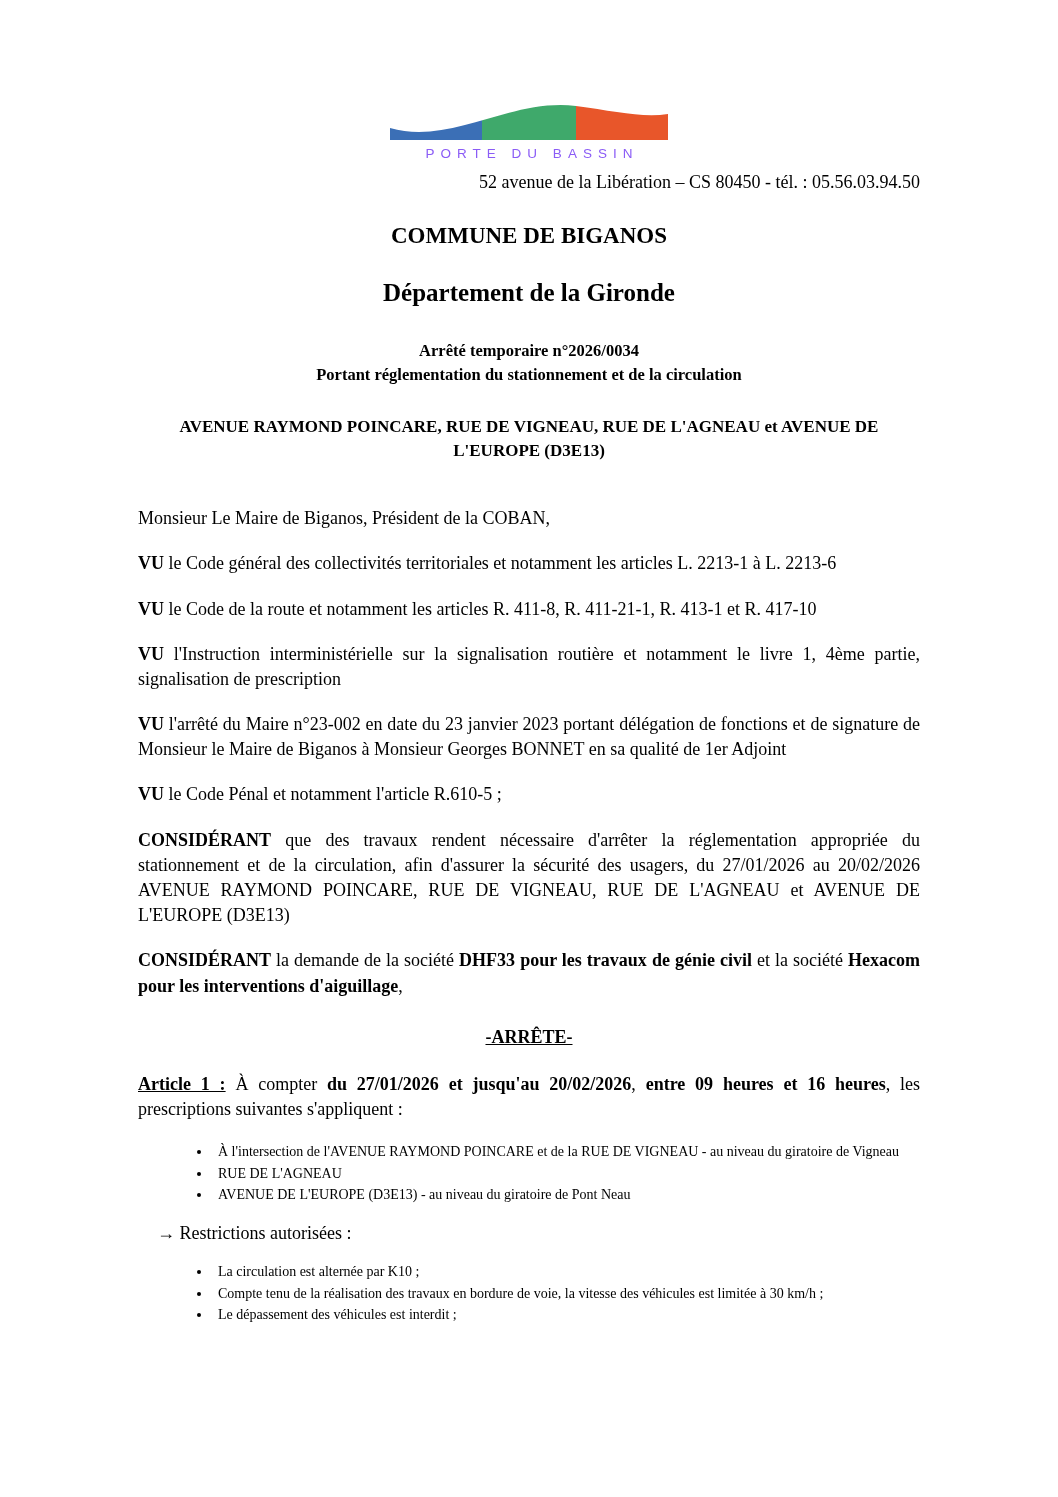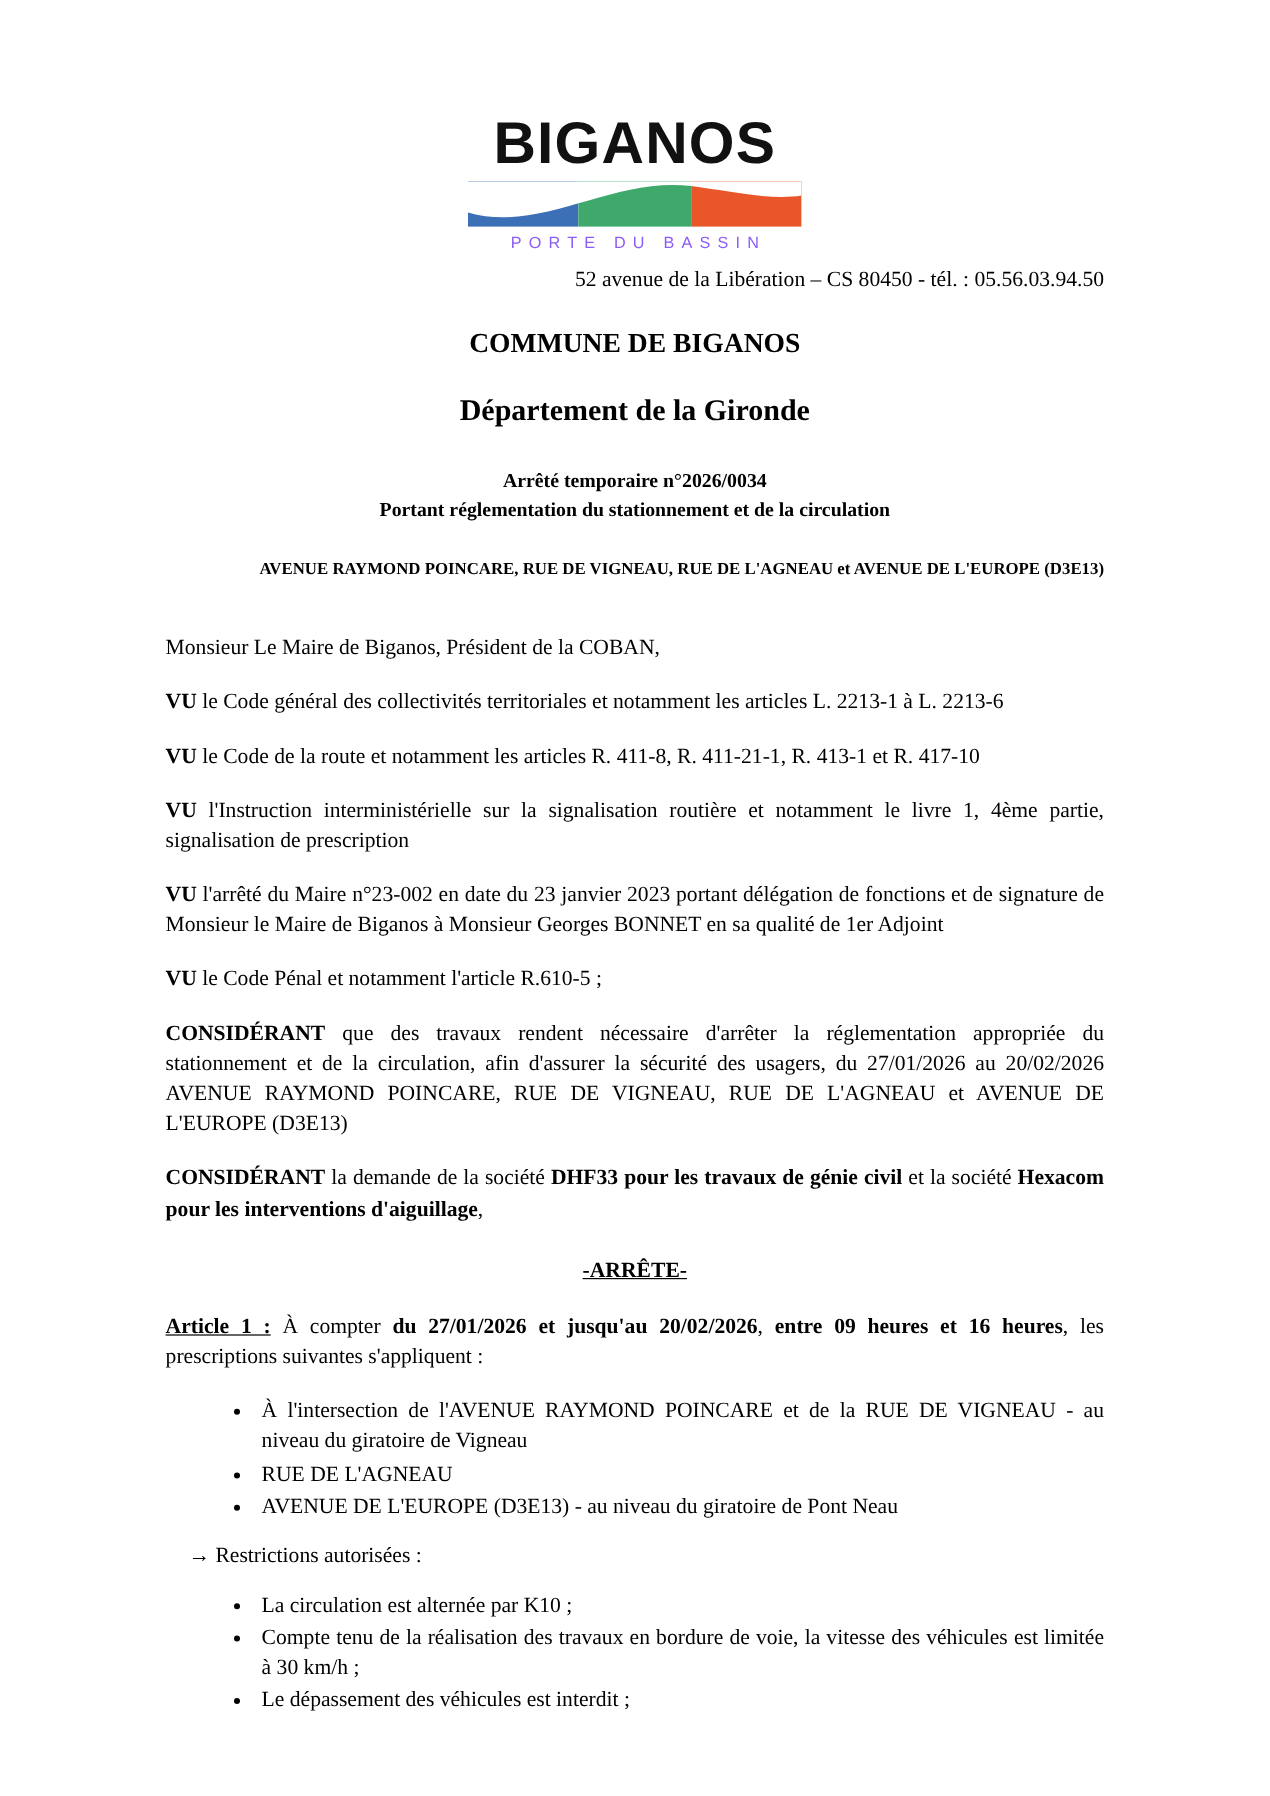"BIGANOS" div.logo-word { html: <div>BIGANOS</div> -> none }
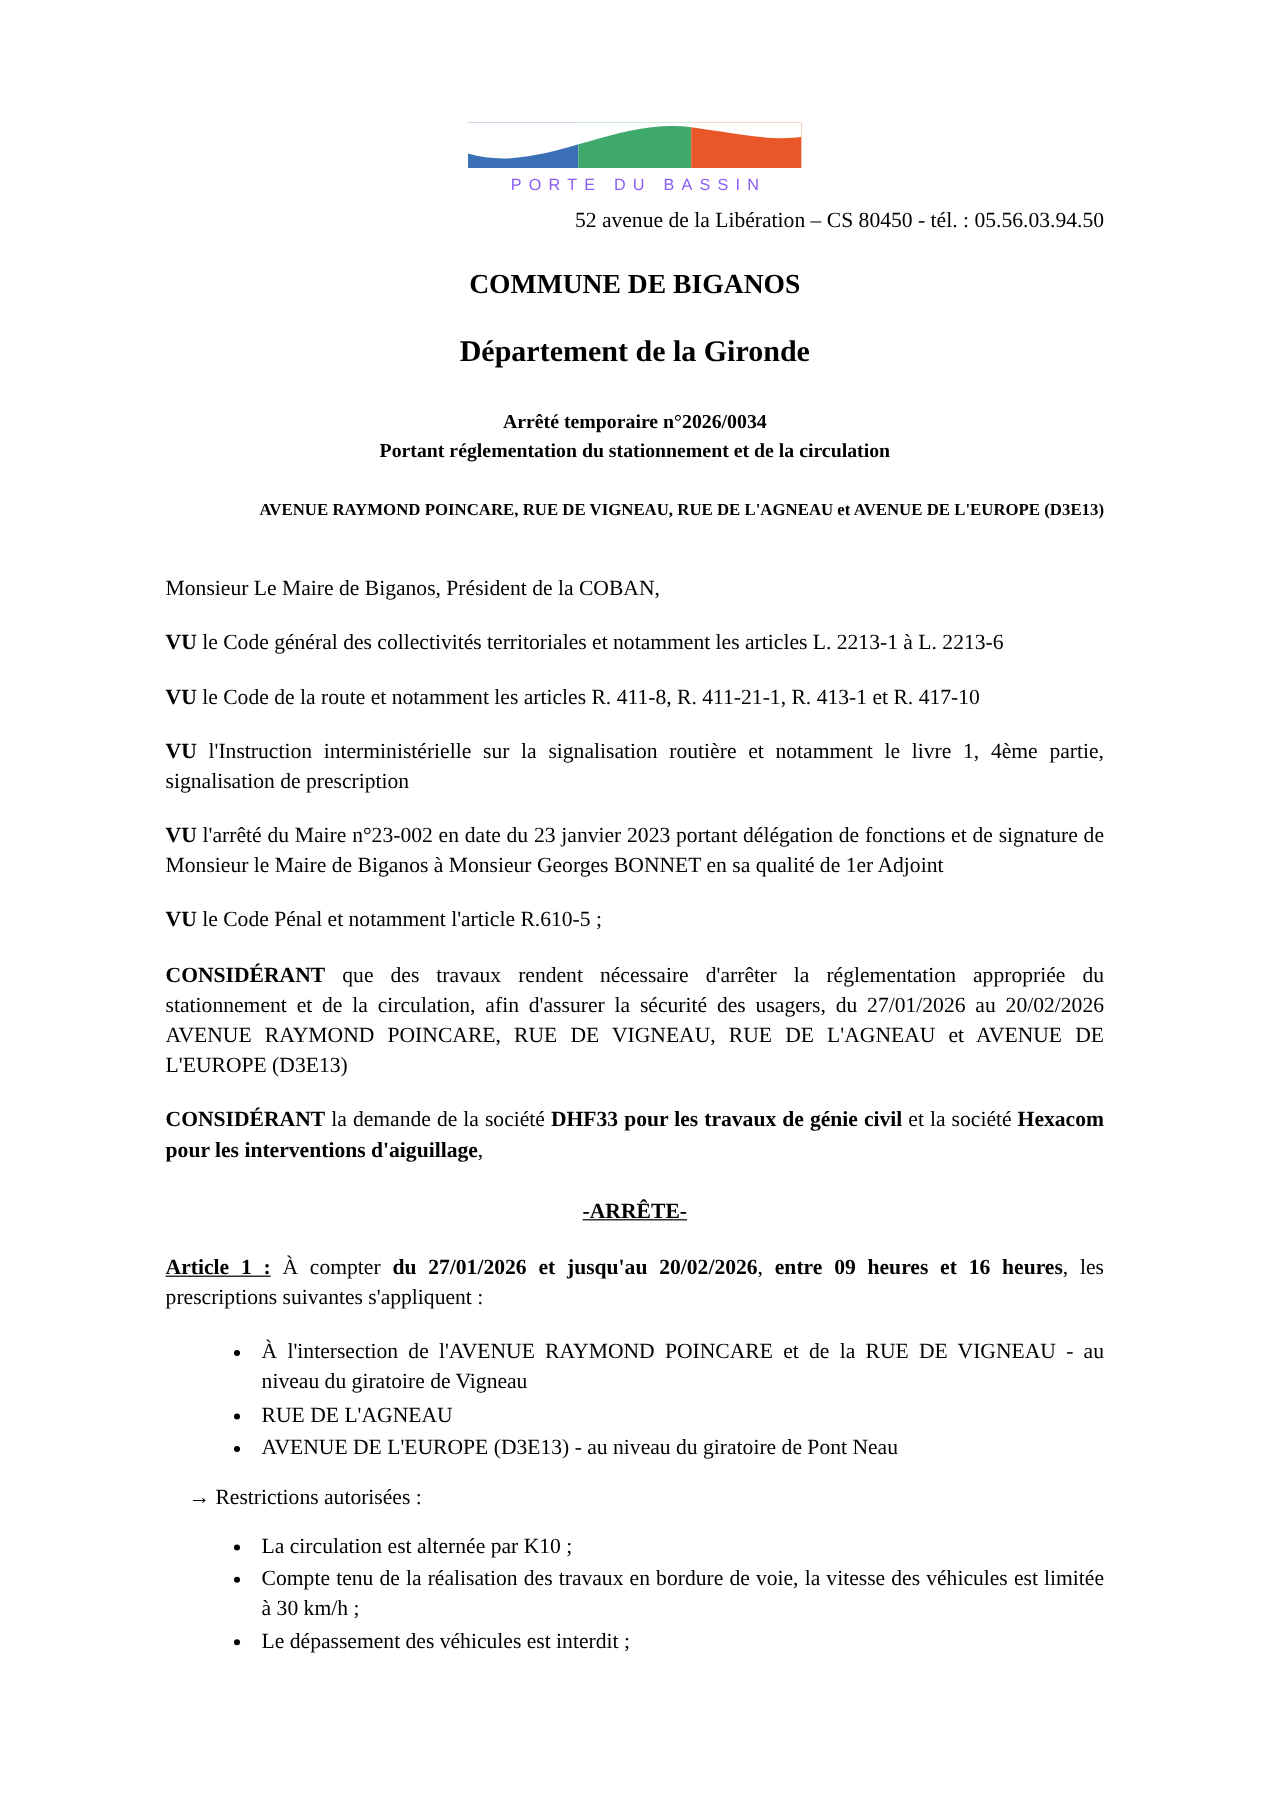"AVENUE RAYMOND POINCARE, RUE DE" .streets { font-size: 14px -> 17px; text-align: right -> center }
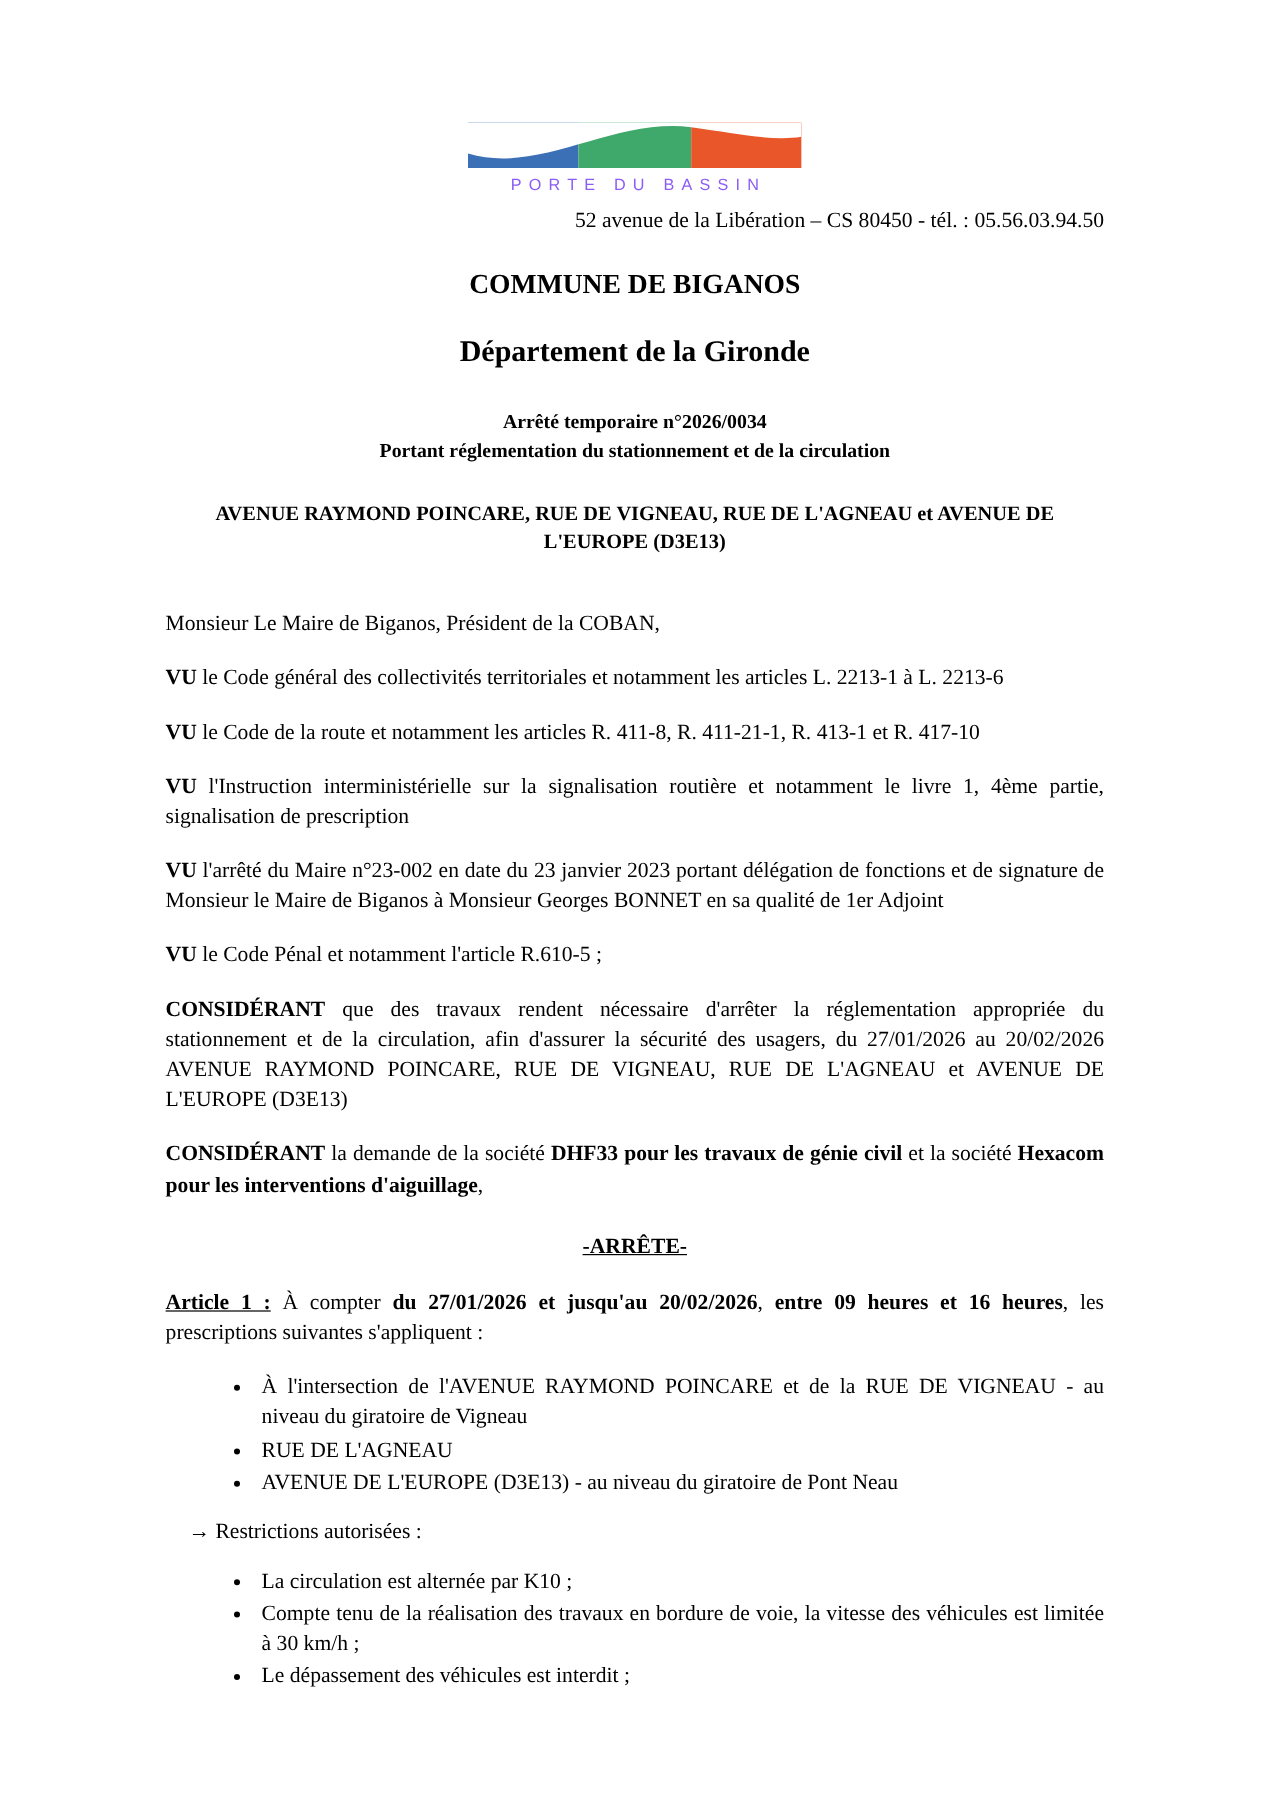"À l'intersection de l'AVENUE RAYMOND" ul.bullets { font-size: 18px -> 14px }
